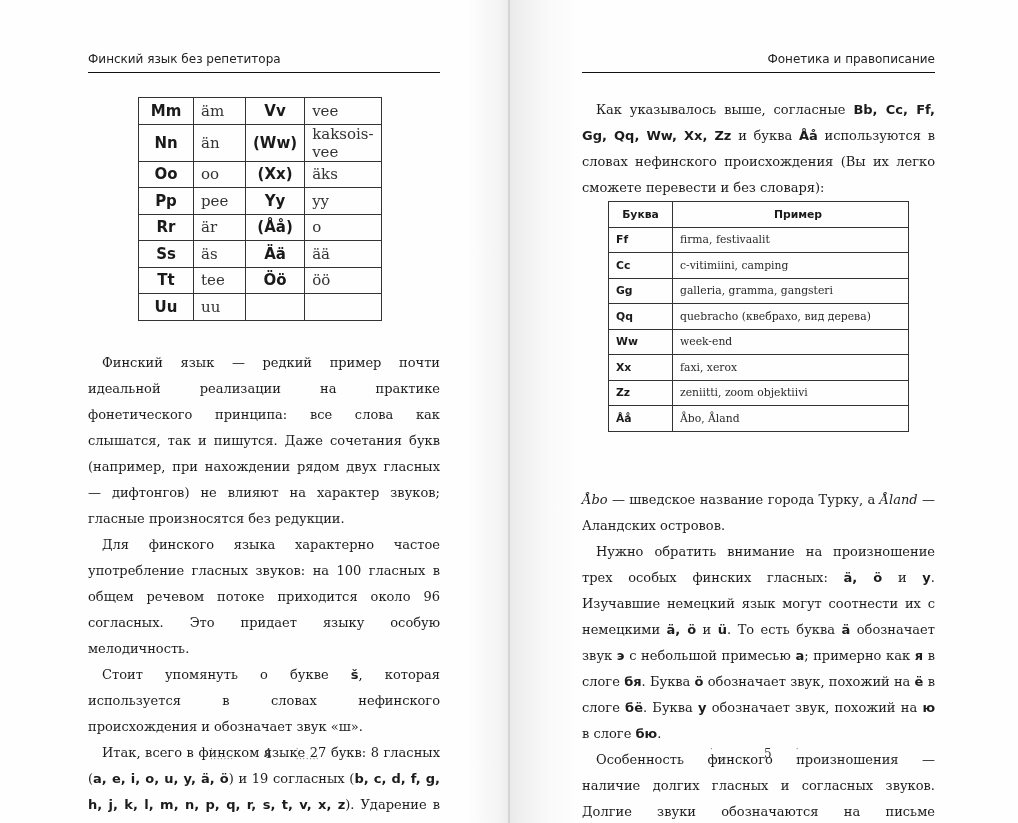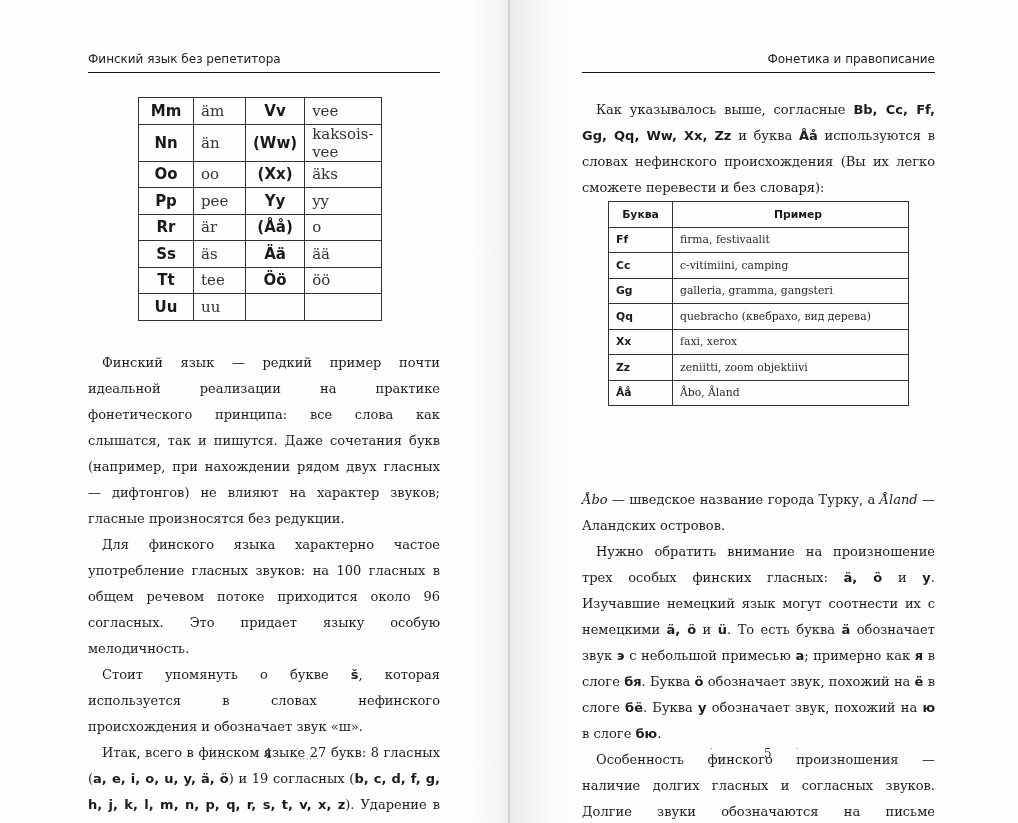"Ww" tr { html: none -> <tr> <td>Ww</td> <td>week-end</td> </tr> }
